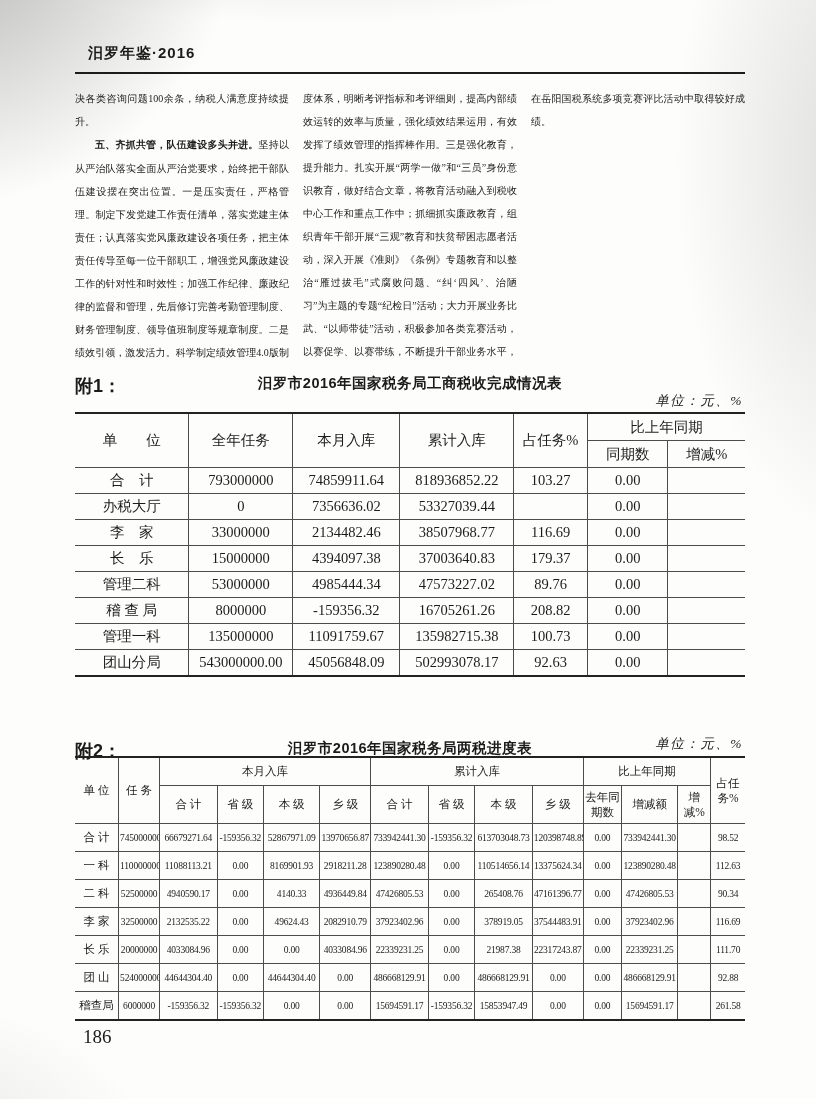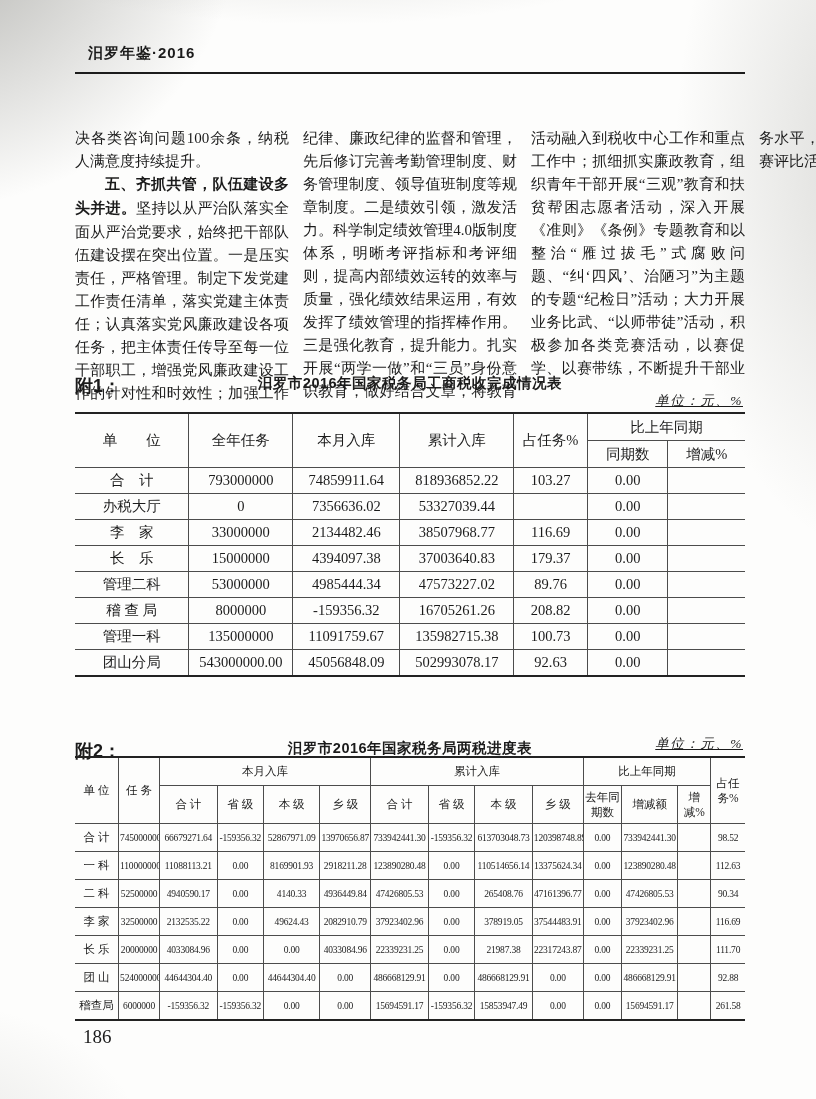"决各类咨询问题100余条，纳税人满意度持续提升。" .article { font-size: 15px -> 10px; margin-top: 40px -> none }
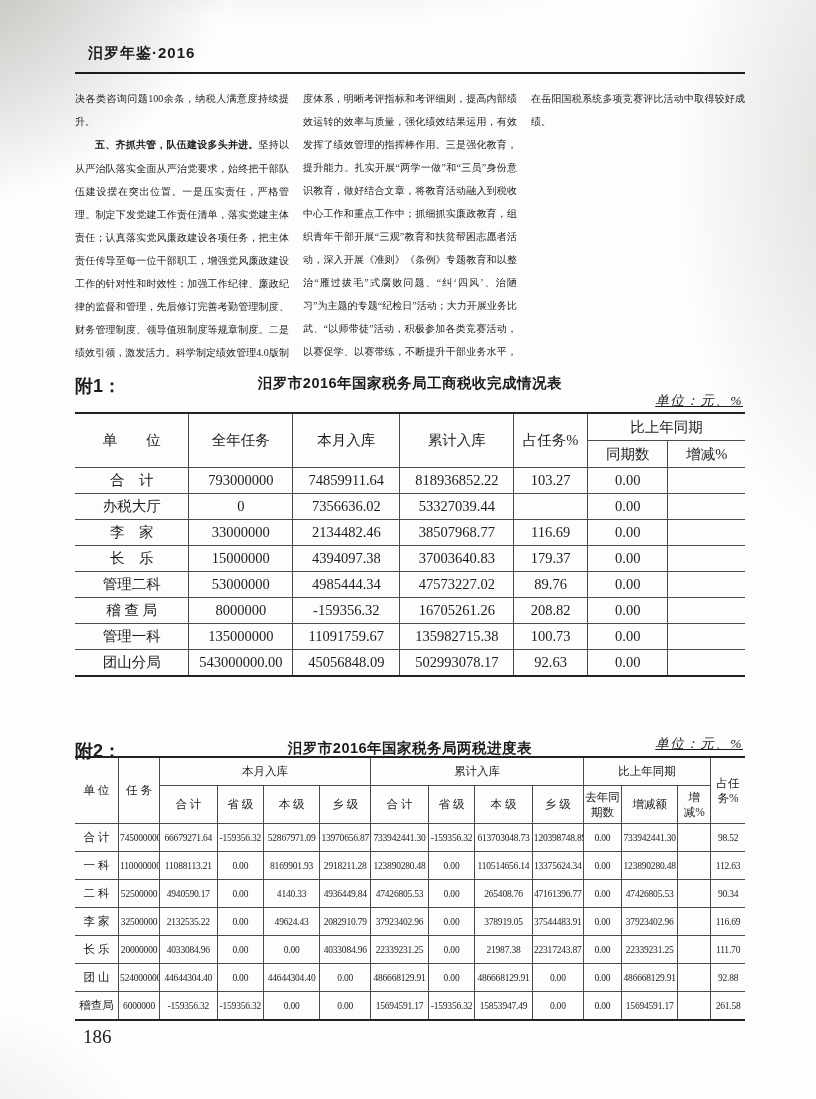"单位：元、%" .unit-note { text-decoration: underline -> none }
